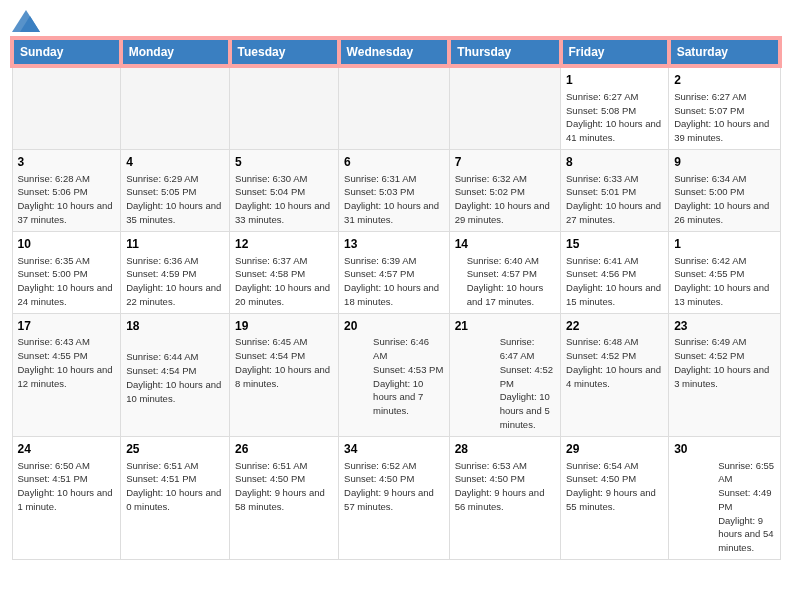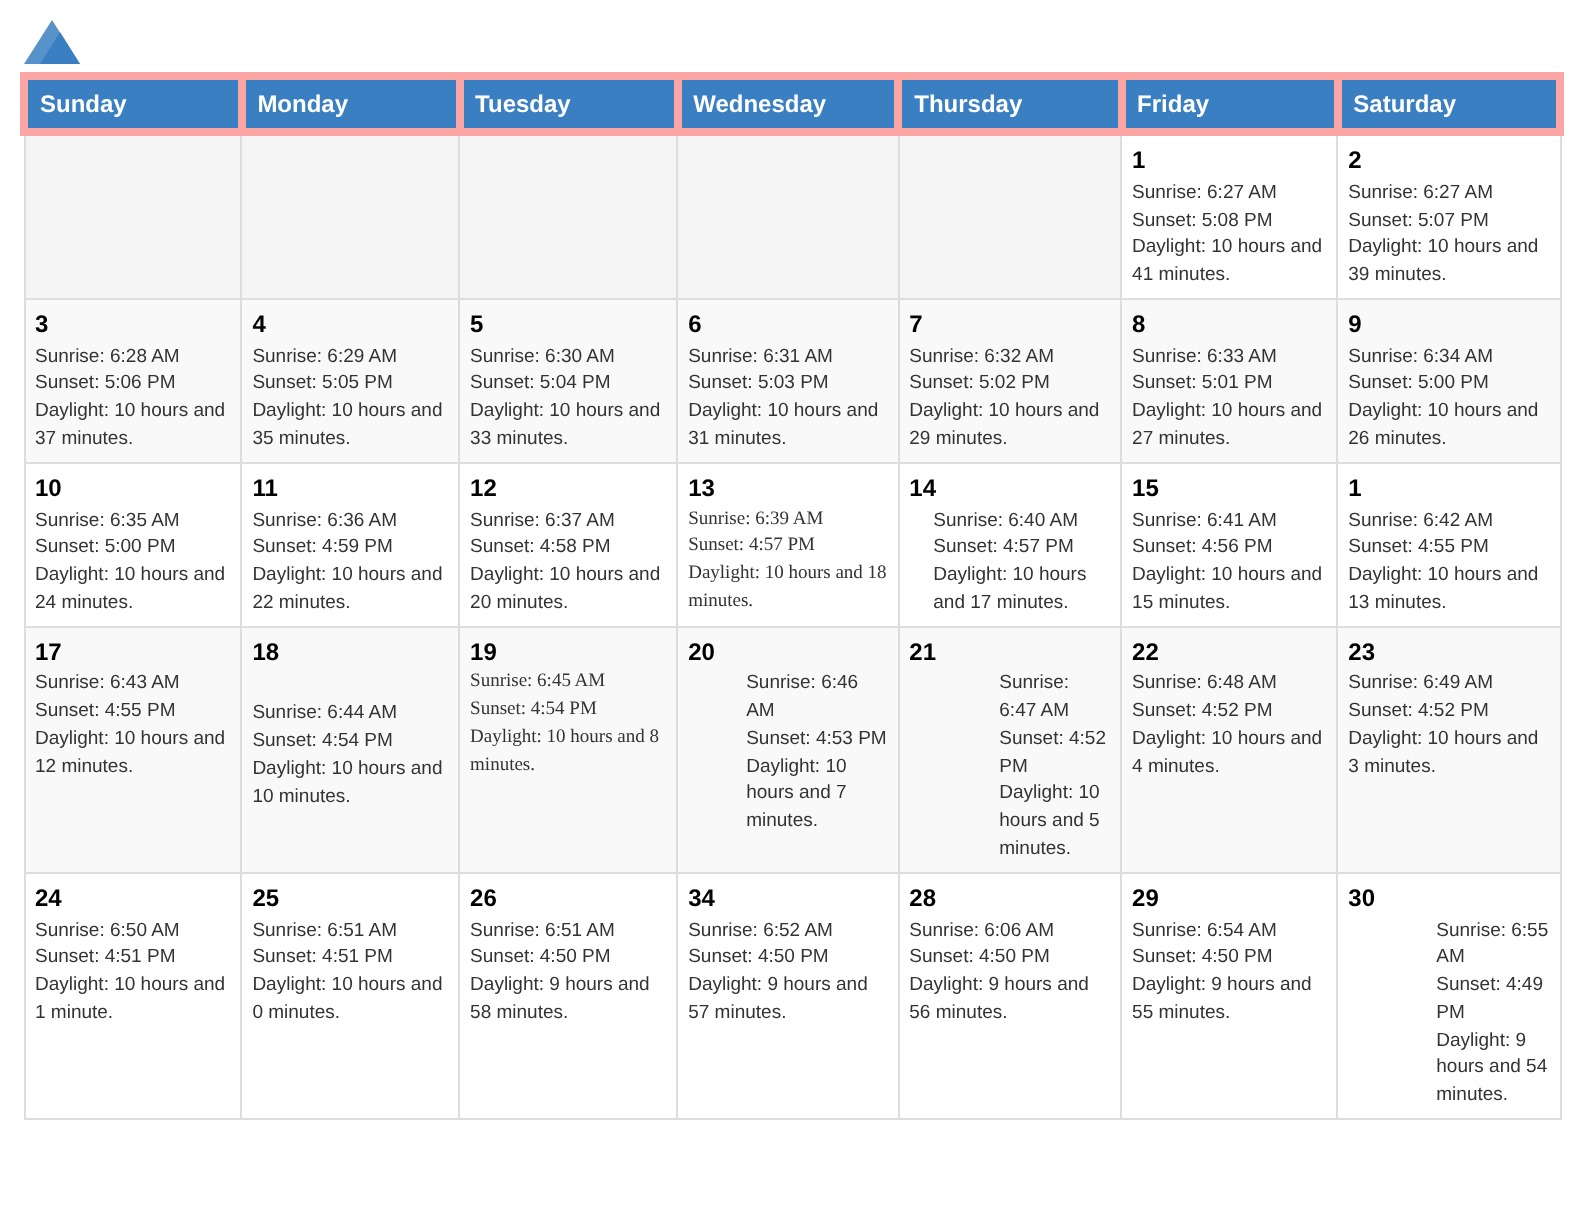"Sunrise: 6:39 AM" div.day-info { font-family: Liberation Serif, serif -> none }
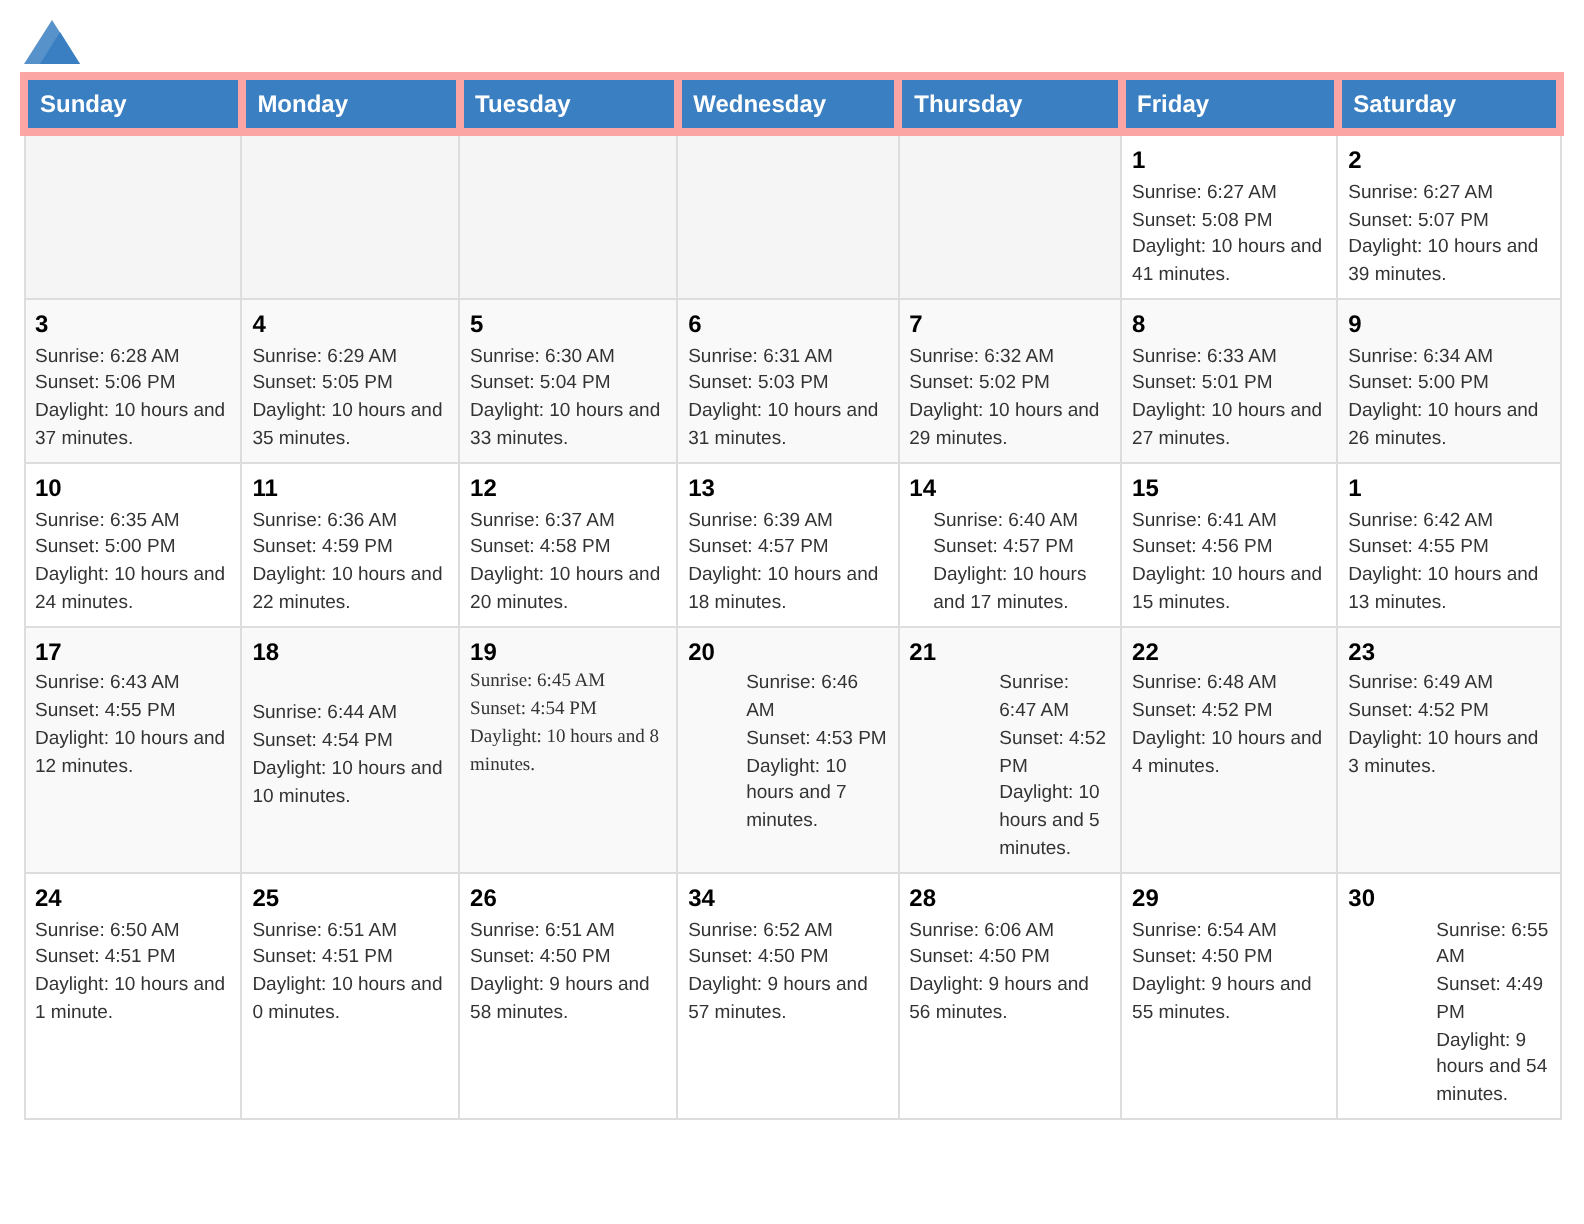"Sunrise: 6:45 AM" div.day-info { font-family: Liberation Serif, serif -> none }
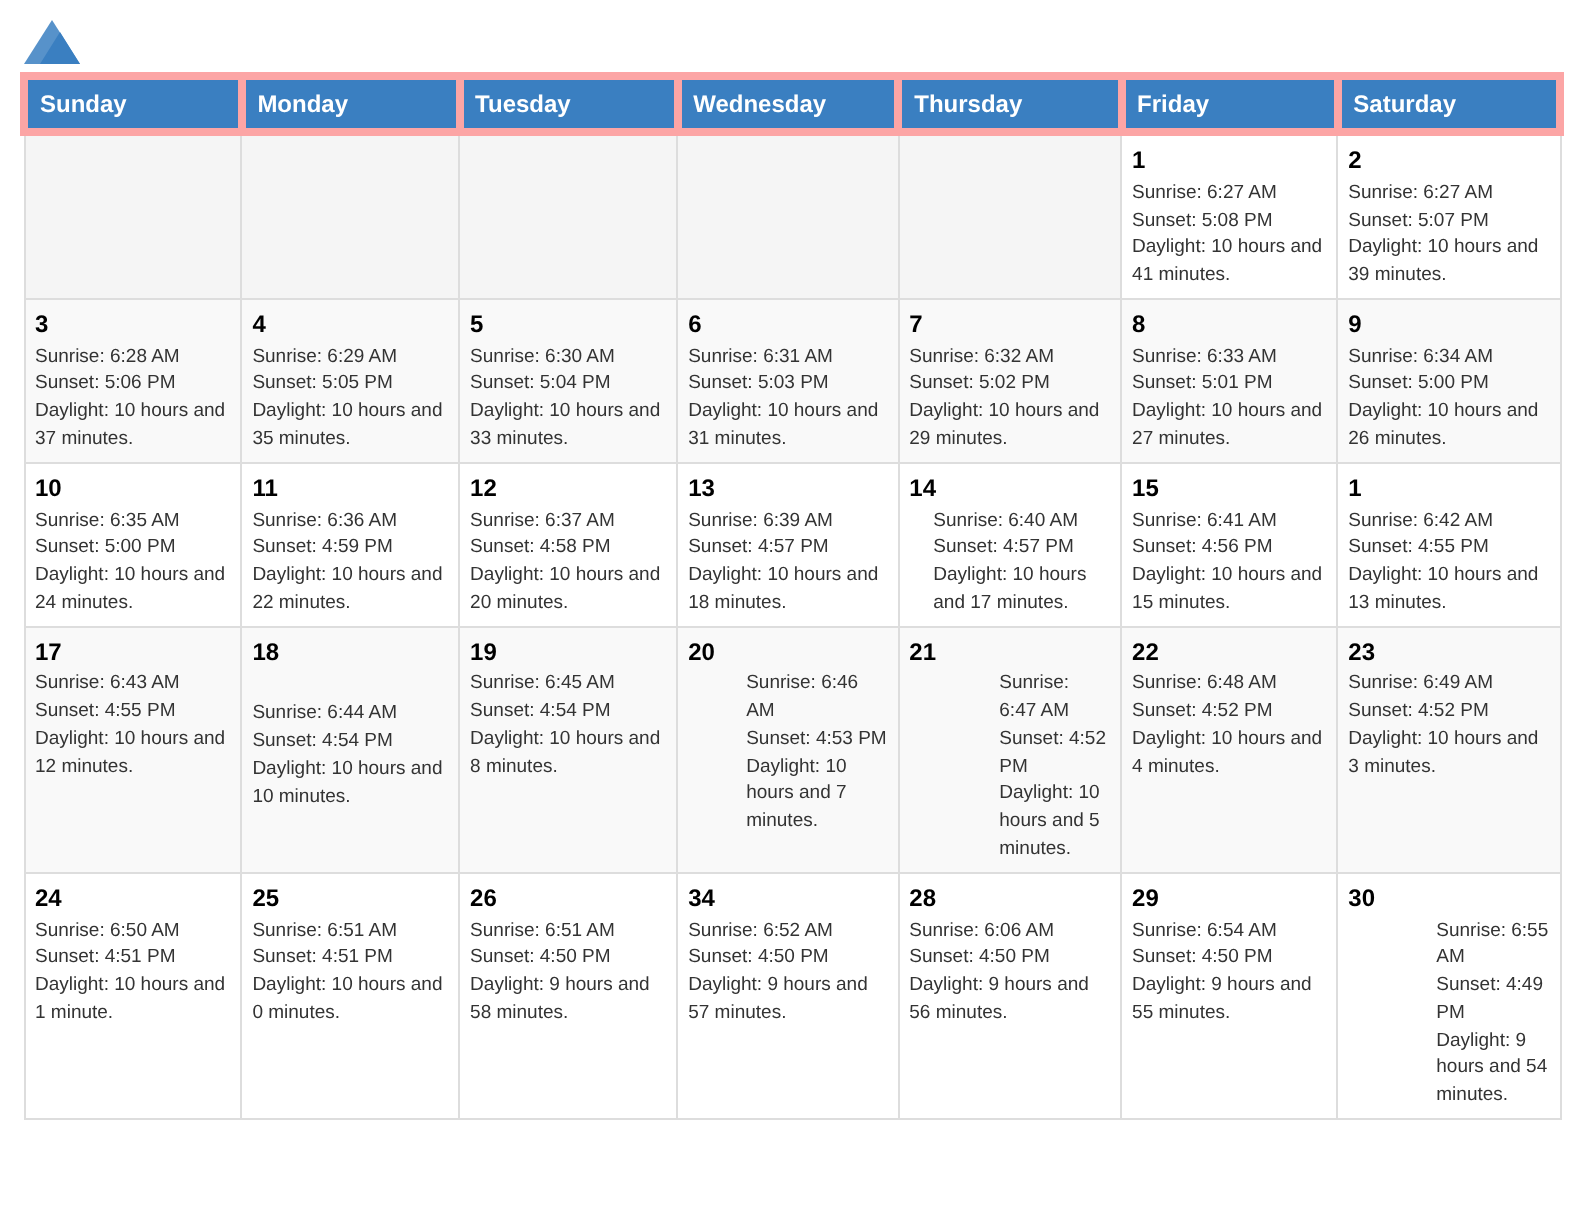"Sunrise: 6:06 AM" div.day-info { text: 6:06 -> 6:53 }
